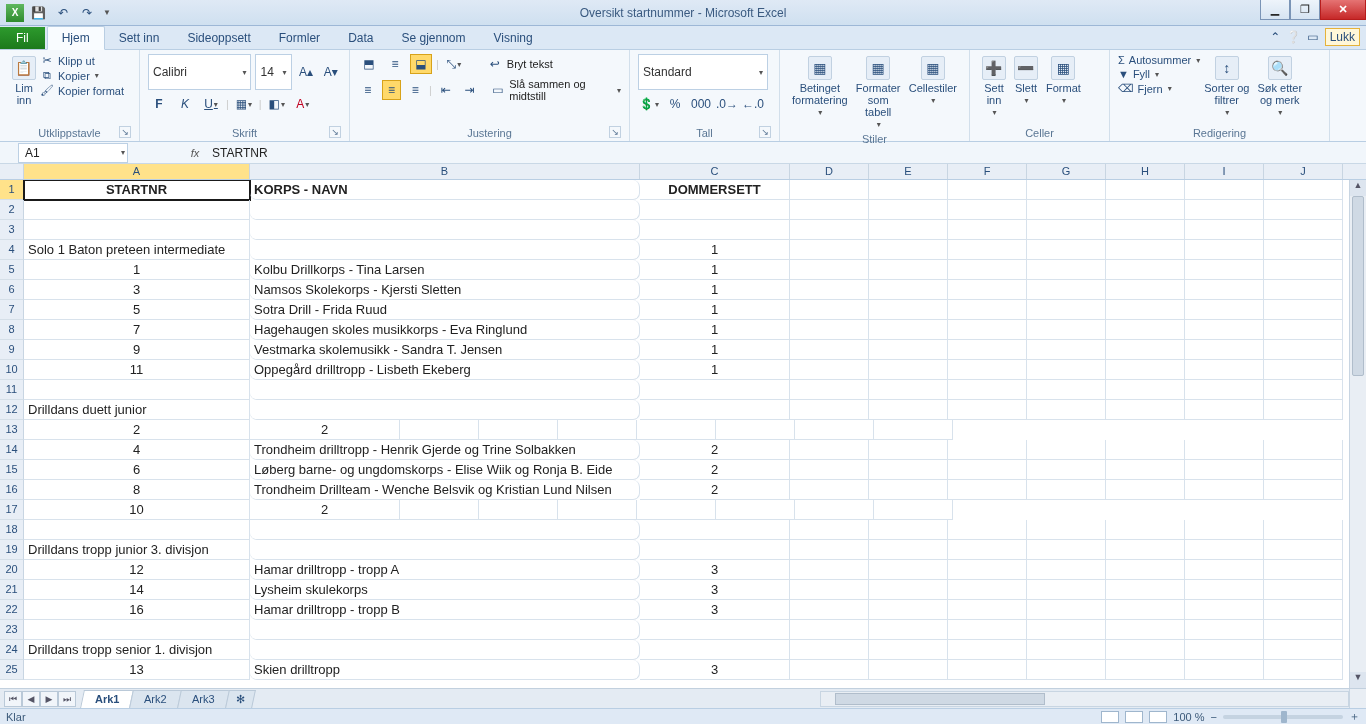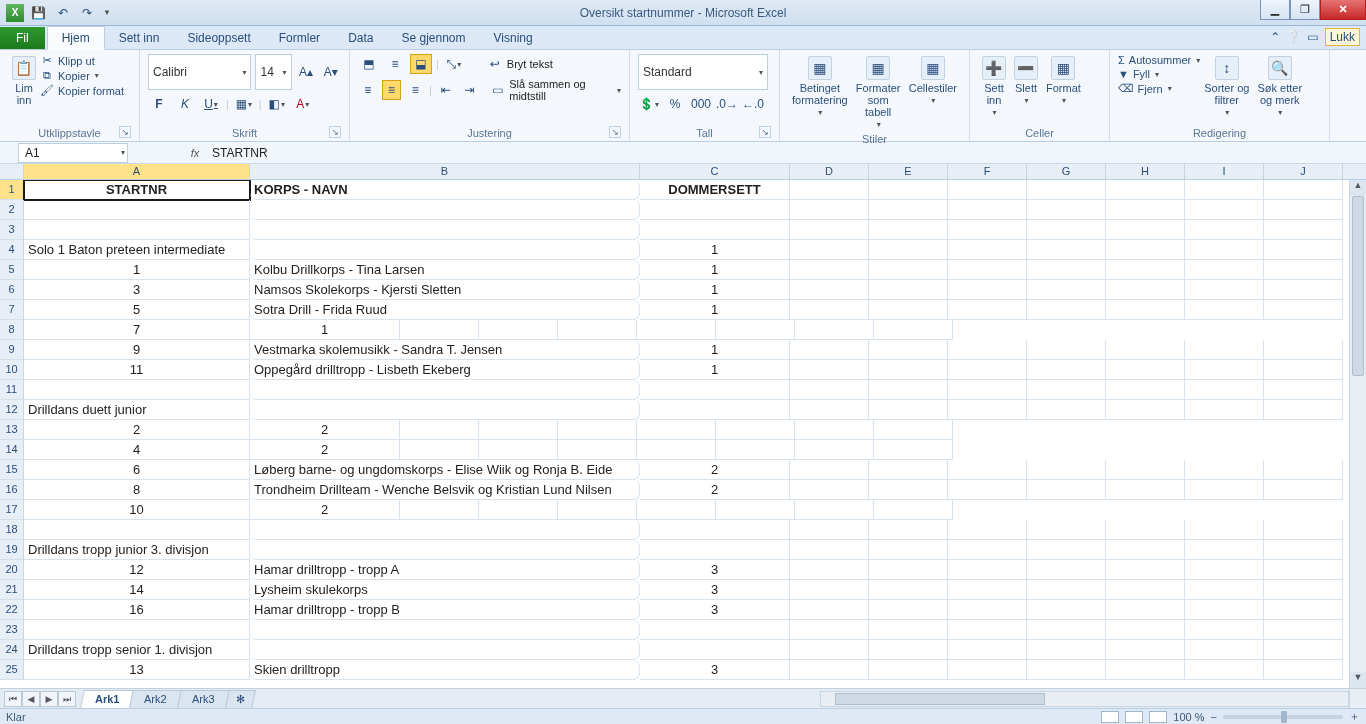"Hagehaugen skoles musikkorps - Eva" div.cell { html: none -> <div>Hagehaugen skoles musikkorps - Eva Ringlund</div> }
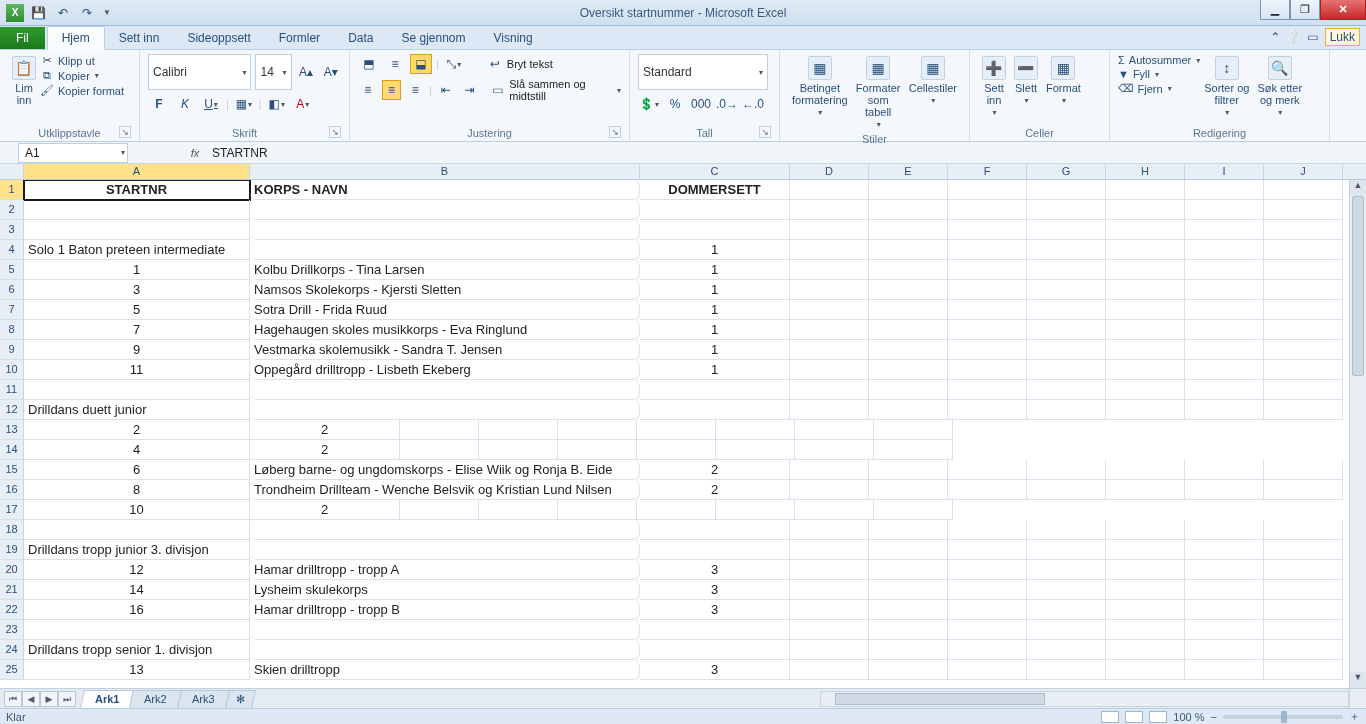"Trondheim drilltropp - Henrik Gjerde" div.cell { html: none -> <div>Trondheim drilltropp - Henrik Gjerde og Trine Solbakken</div> }
